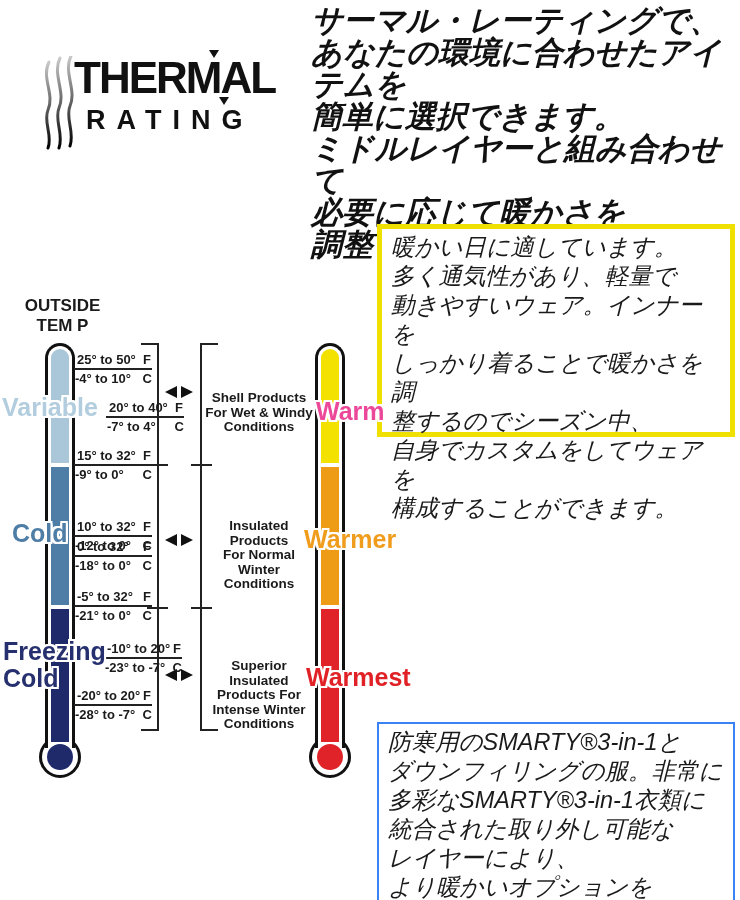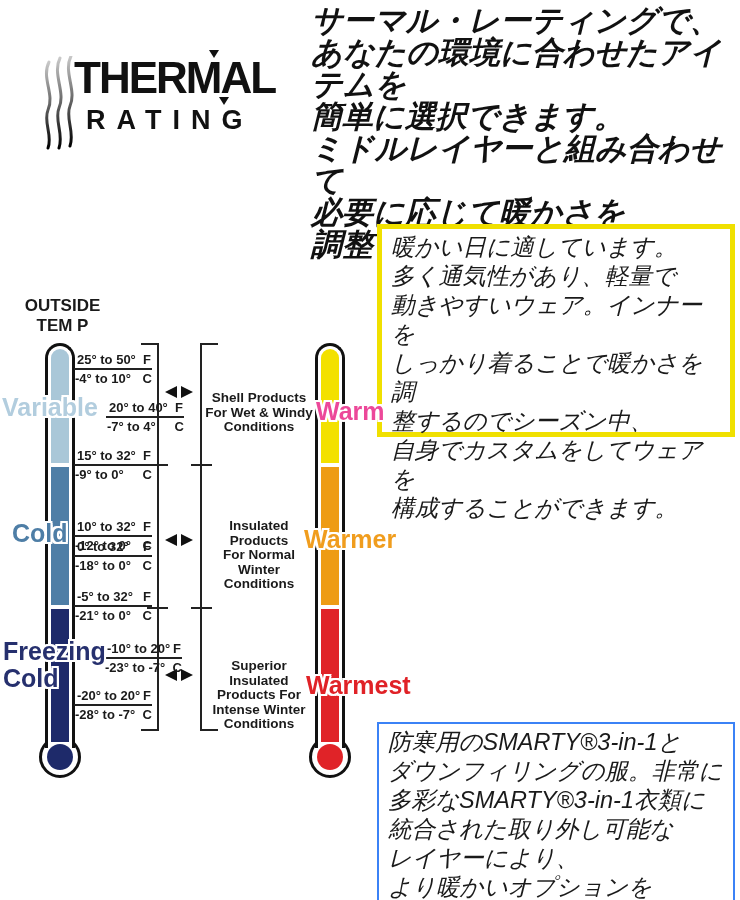"Warmest" div.zone-label { margin-top: 8px -> none }
